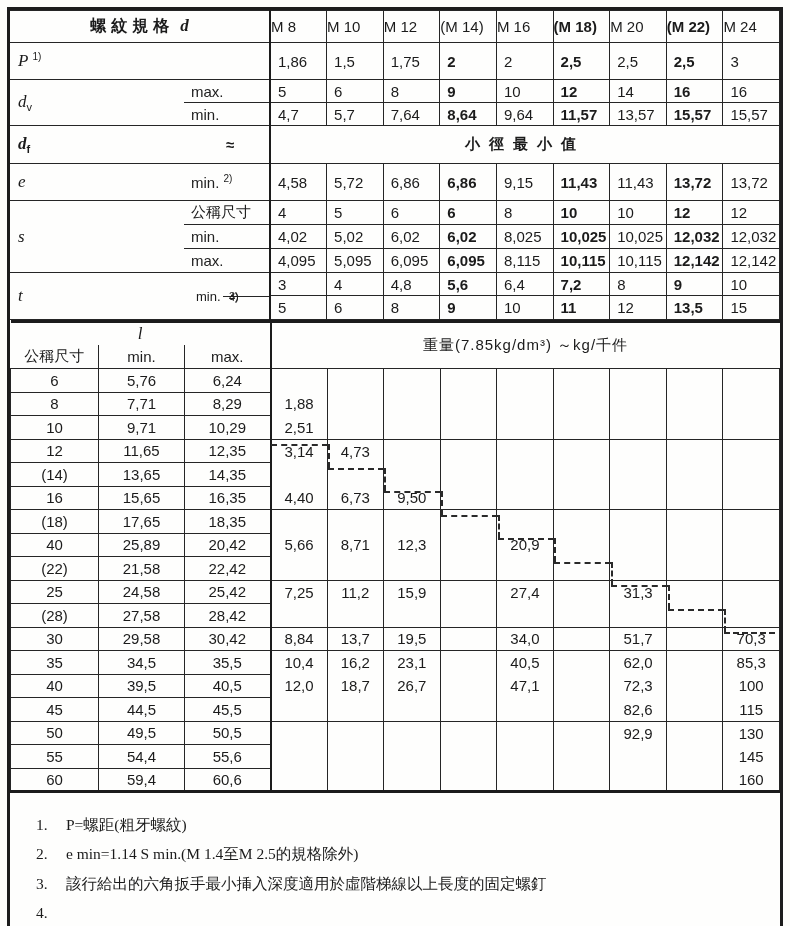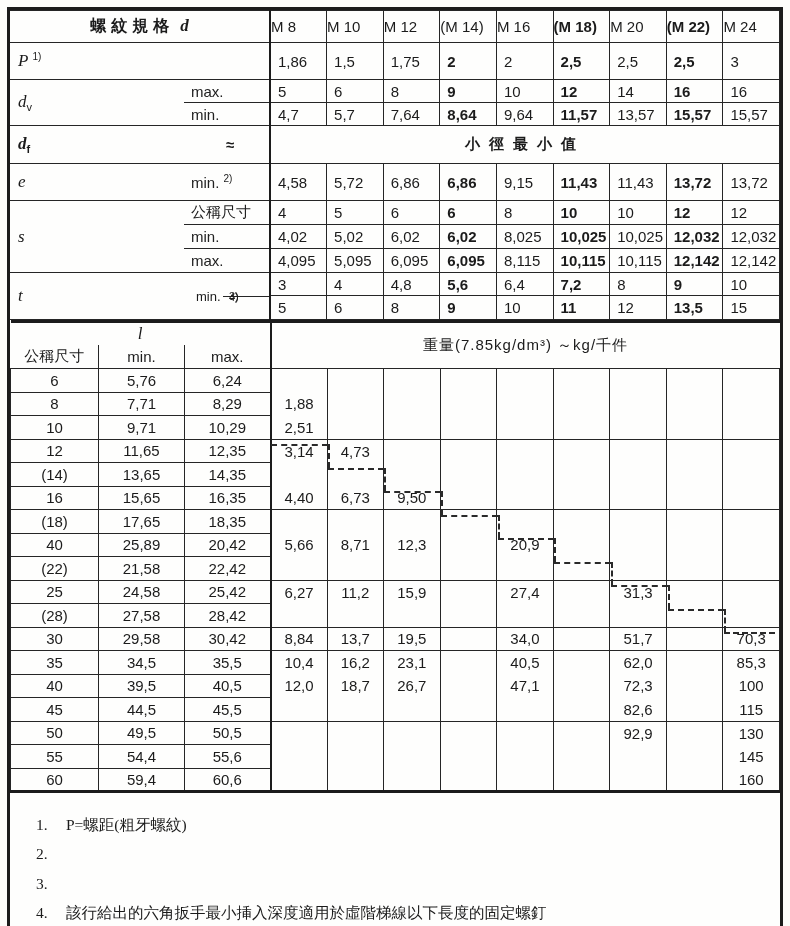"6,27" td.wc { text: 6,27 -> 7,25 }
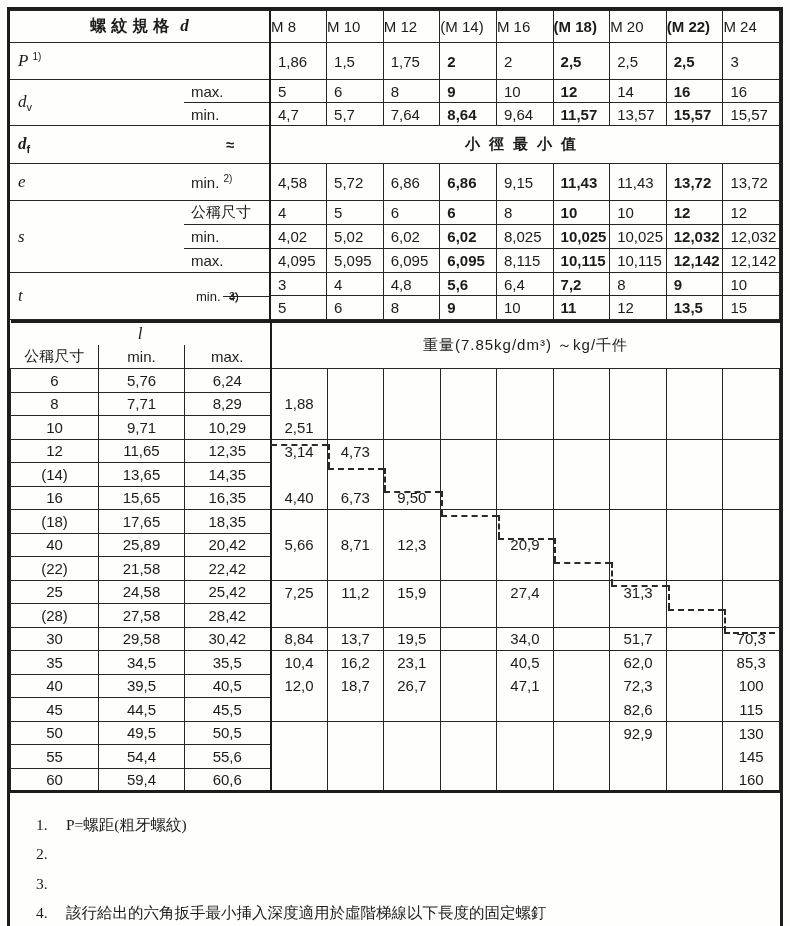"e min=1.14 S min.(M 1.4至M" span { html: none -> <span>e min=1.14 S min.(M 1.4至M 2.5的規格除外)</span> }
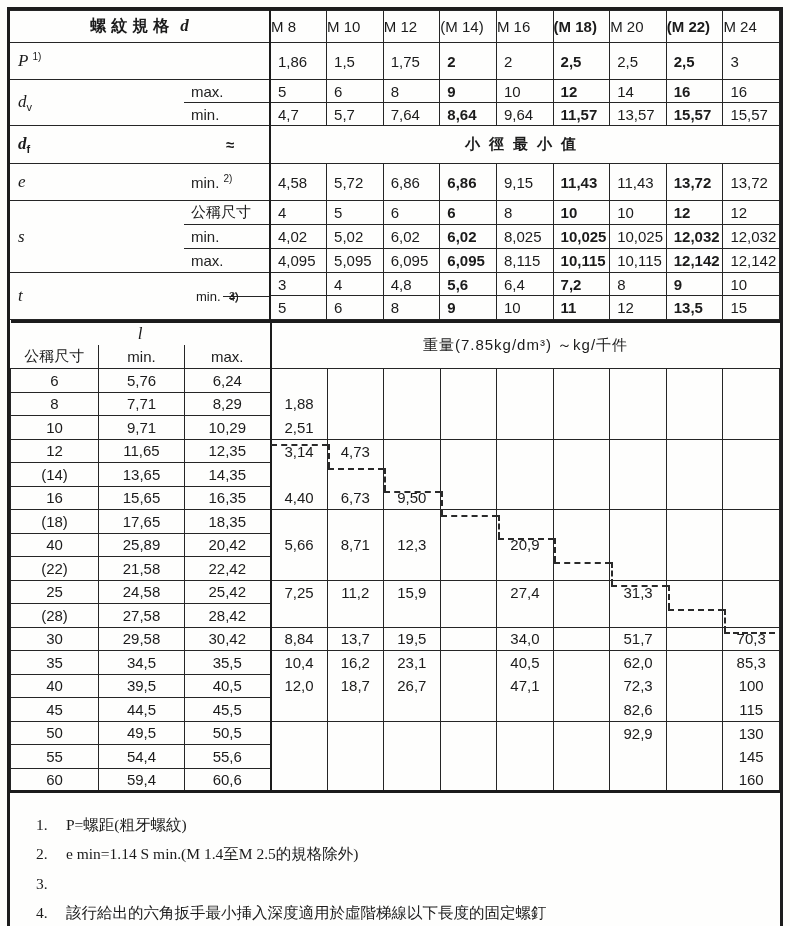"該行給出的六角扳手最小挿入深度適用於虛階梯線以上長度的固定螺釘" span { html: none -> <span>該行給出的六角扳手最小挿入深度適用於虛階梯線以上長度的固定螺釘</span> }
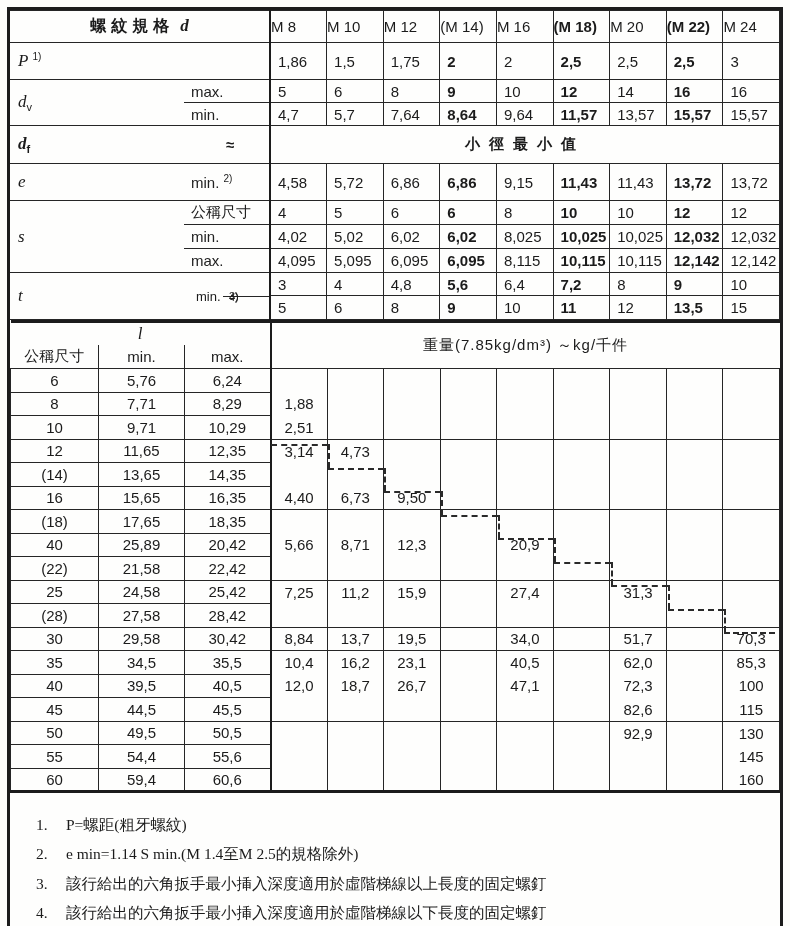"該行給出的六角扳手最小挿入深度適用於虛階梯線以下長度的固定螺釘" span { html: <span>該行給出的六角扳手最小挿入深度適用於虛階梯線以下長度的固定螺釘</span> -> none }
